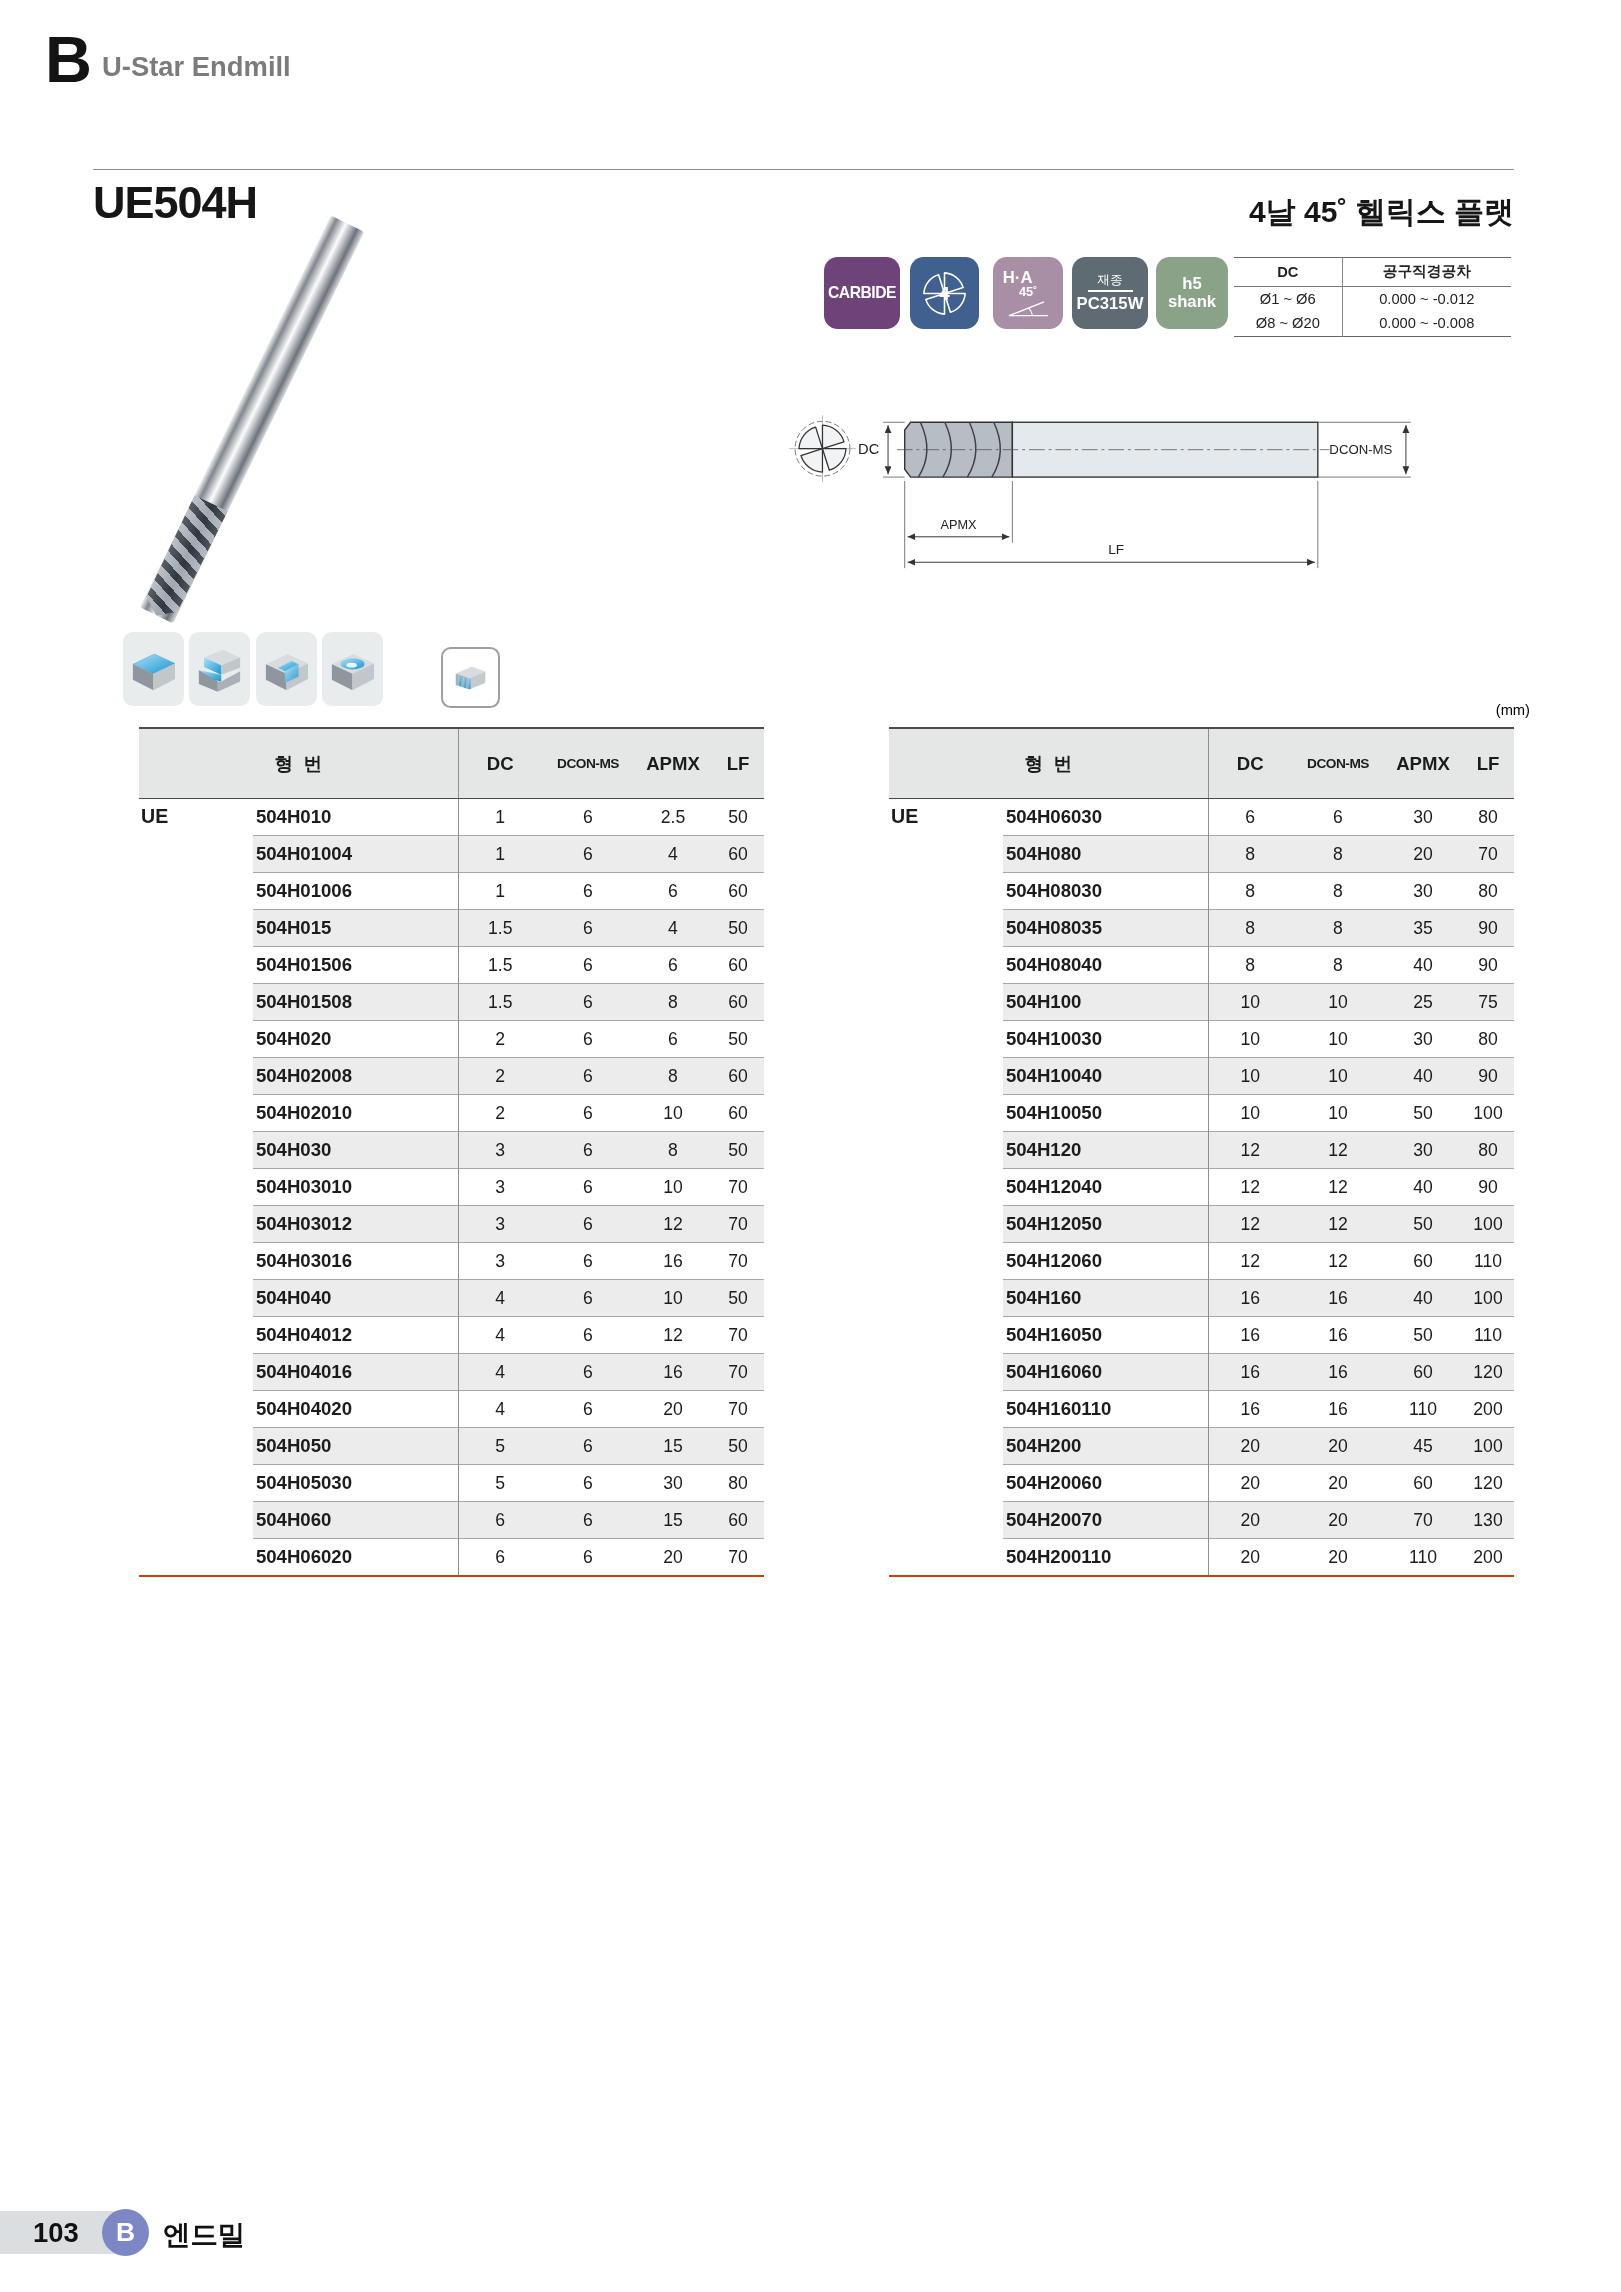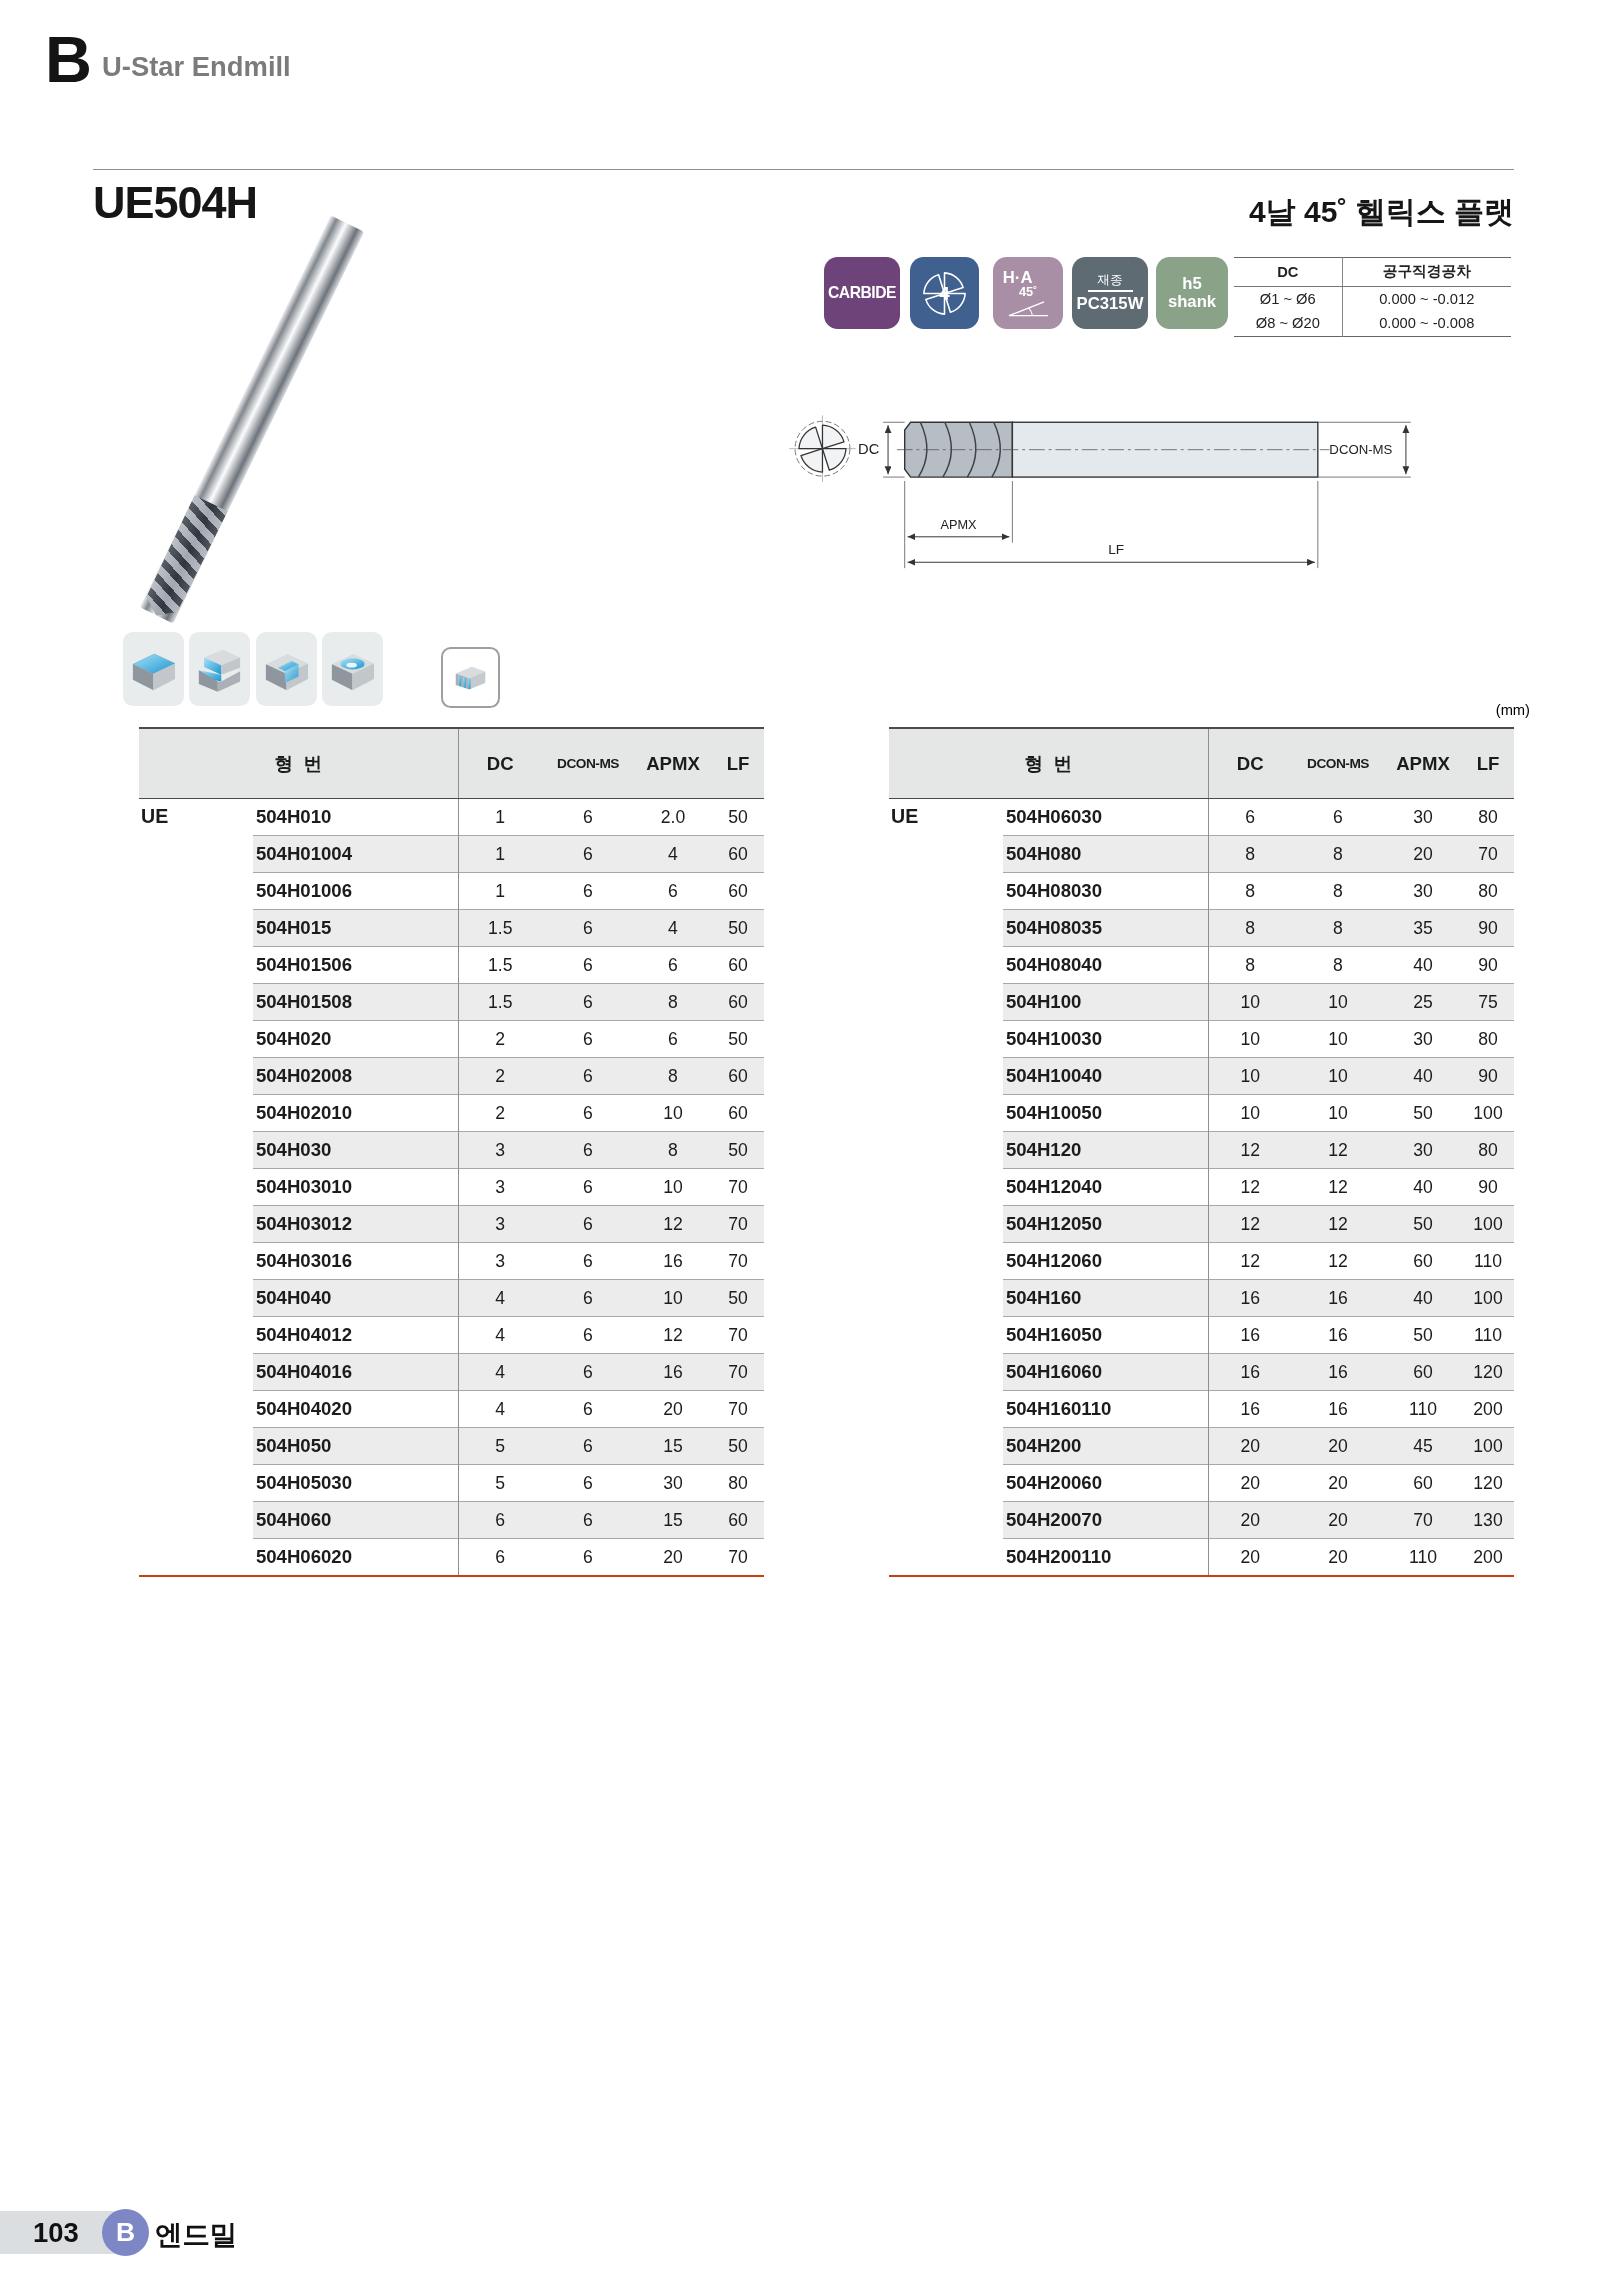"2.0" td { text: 2.0 -> 2.5 }
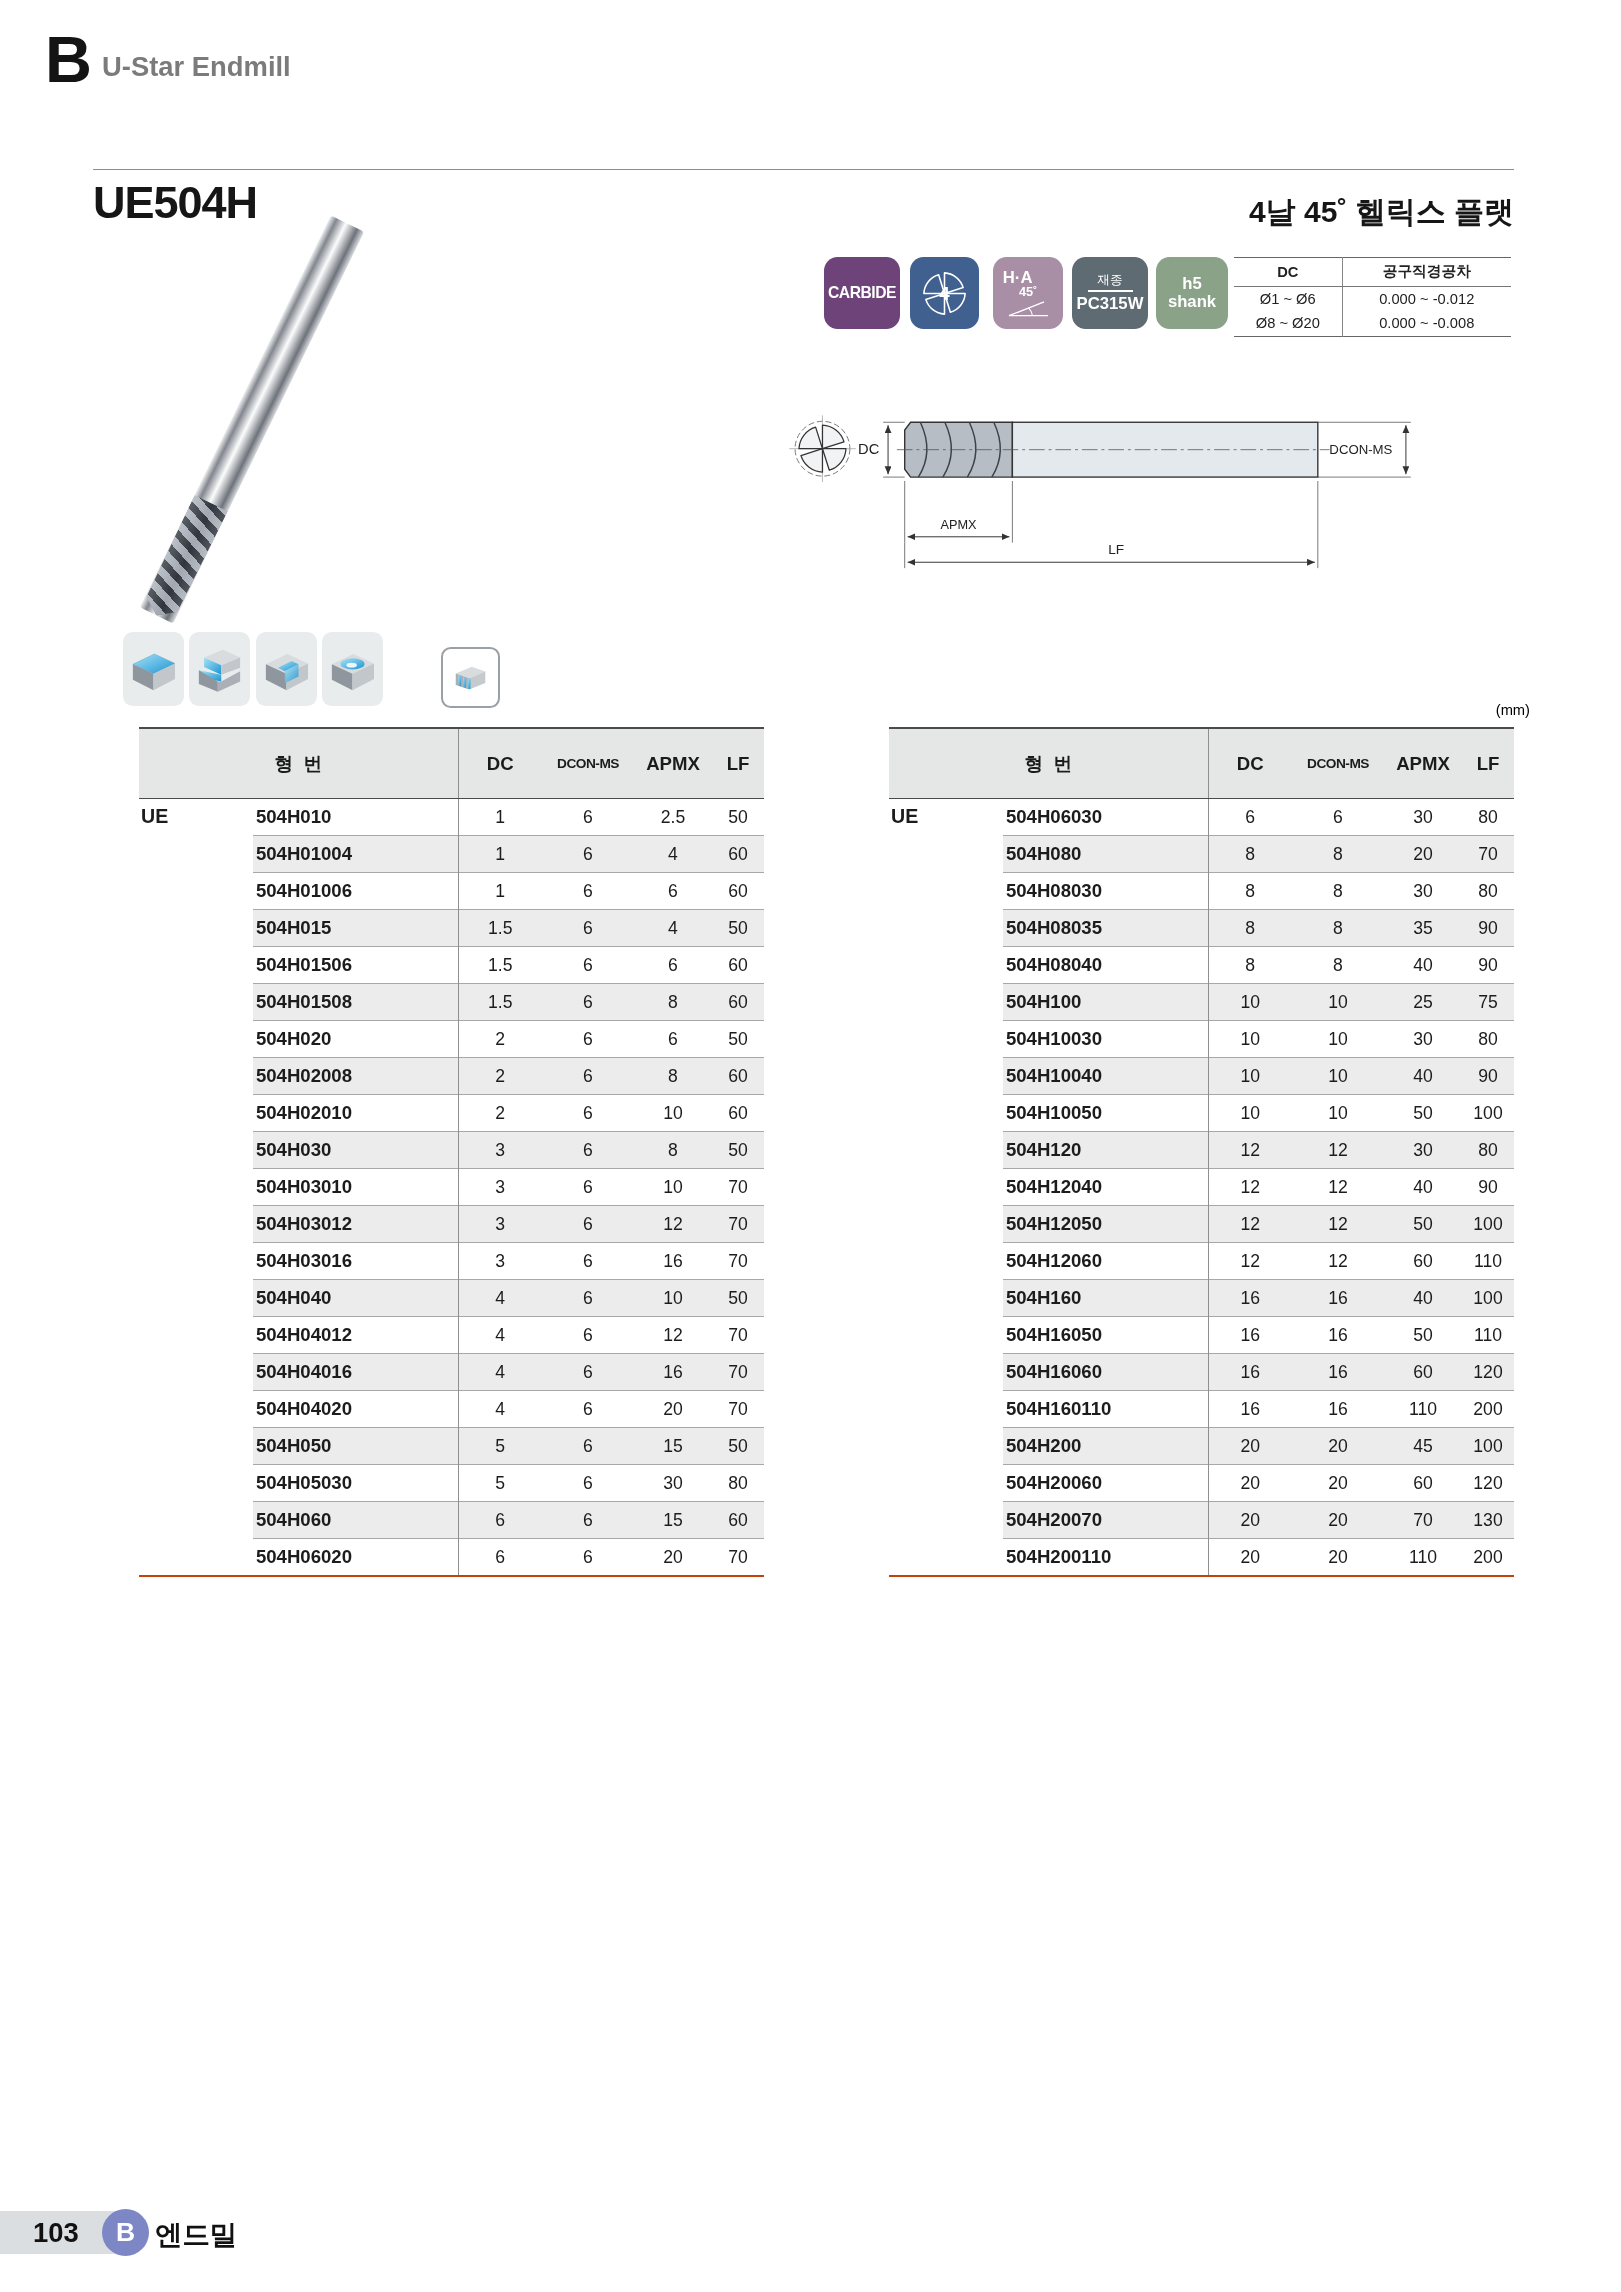"엔드밀" .footer-label { left: 155px -> 163px }
